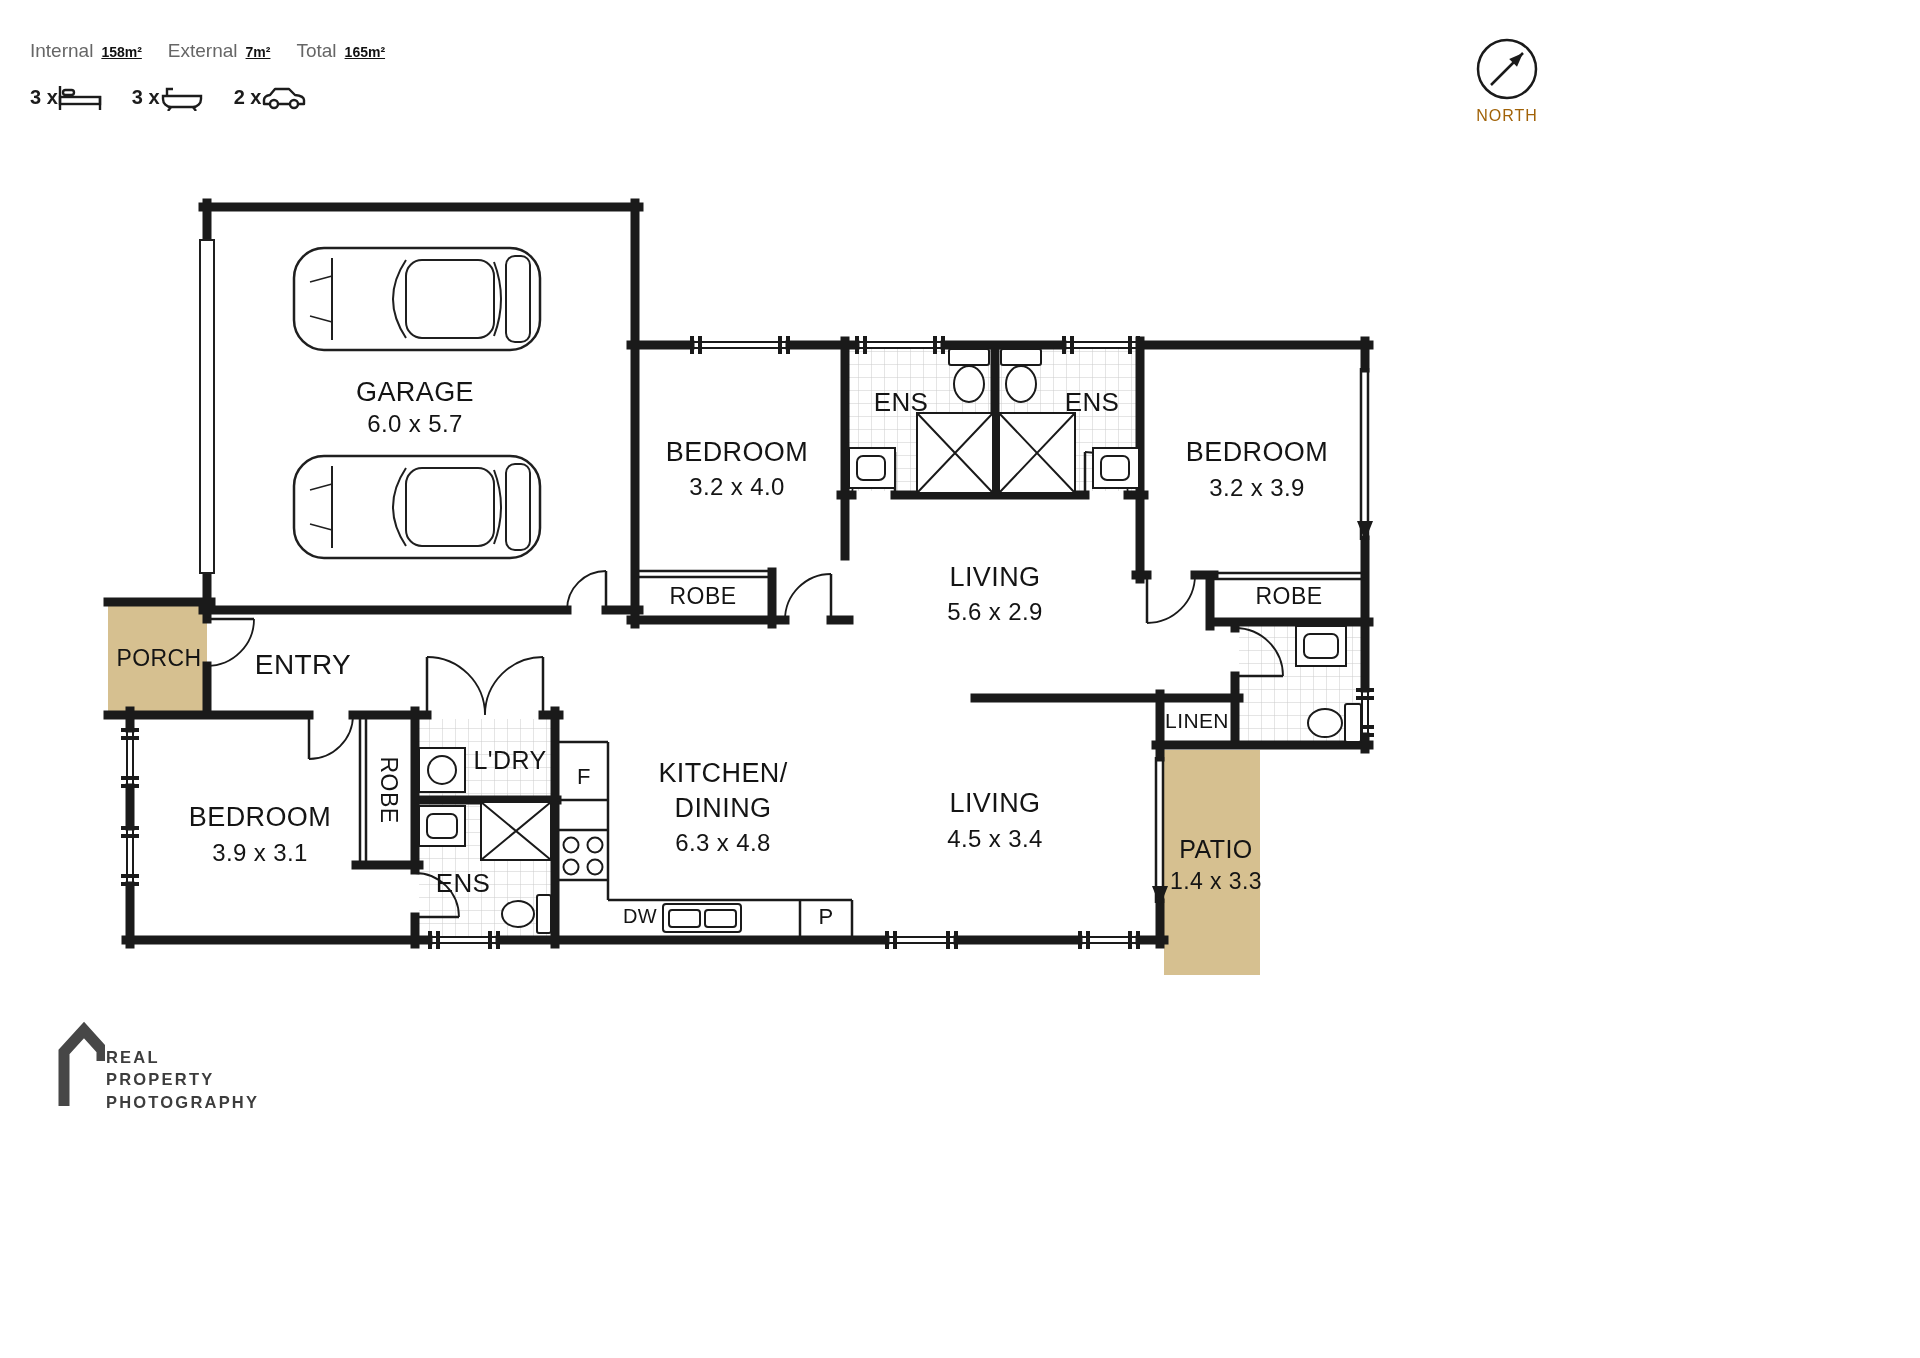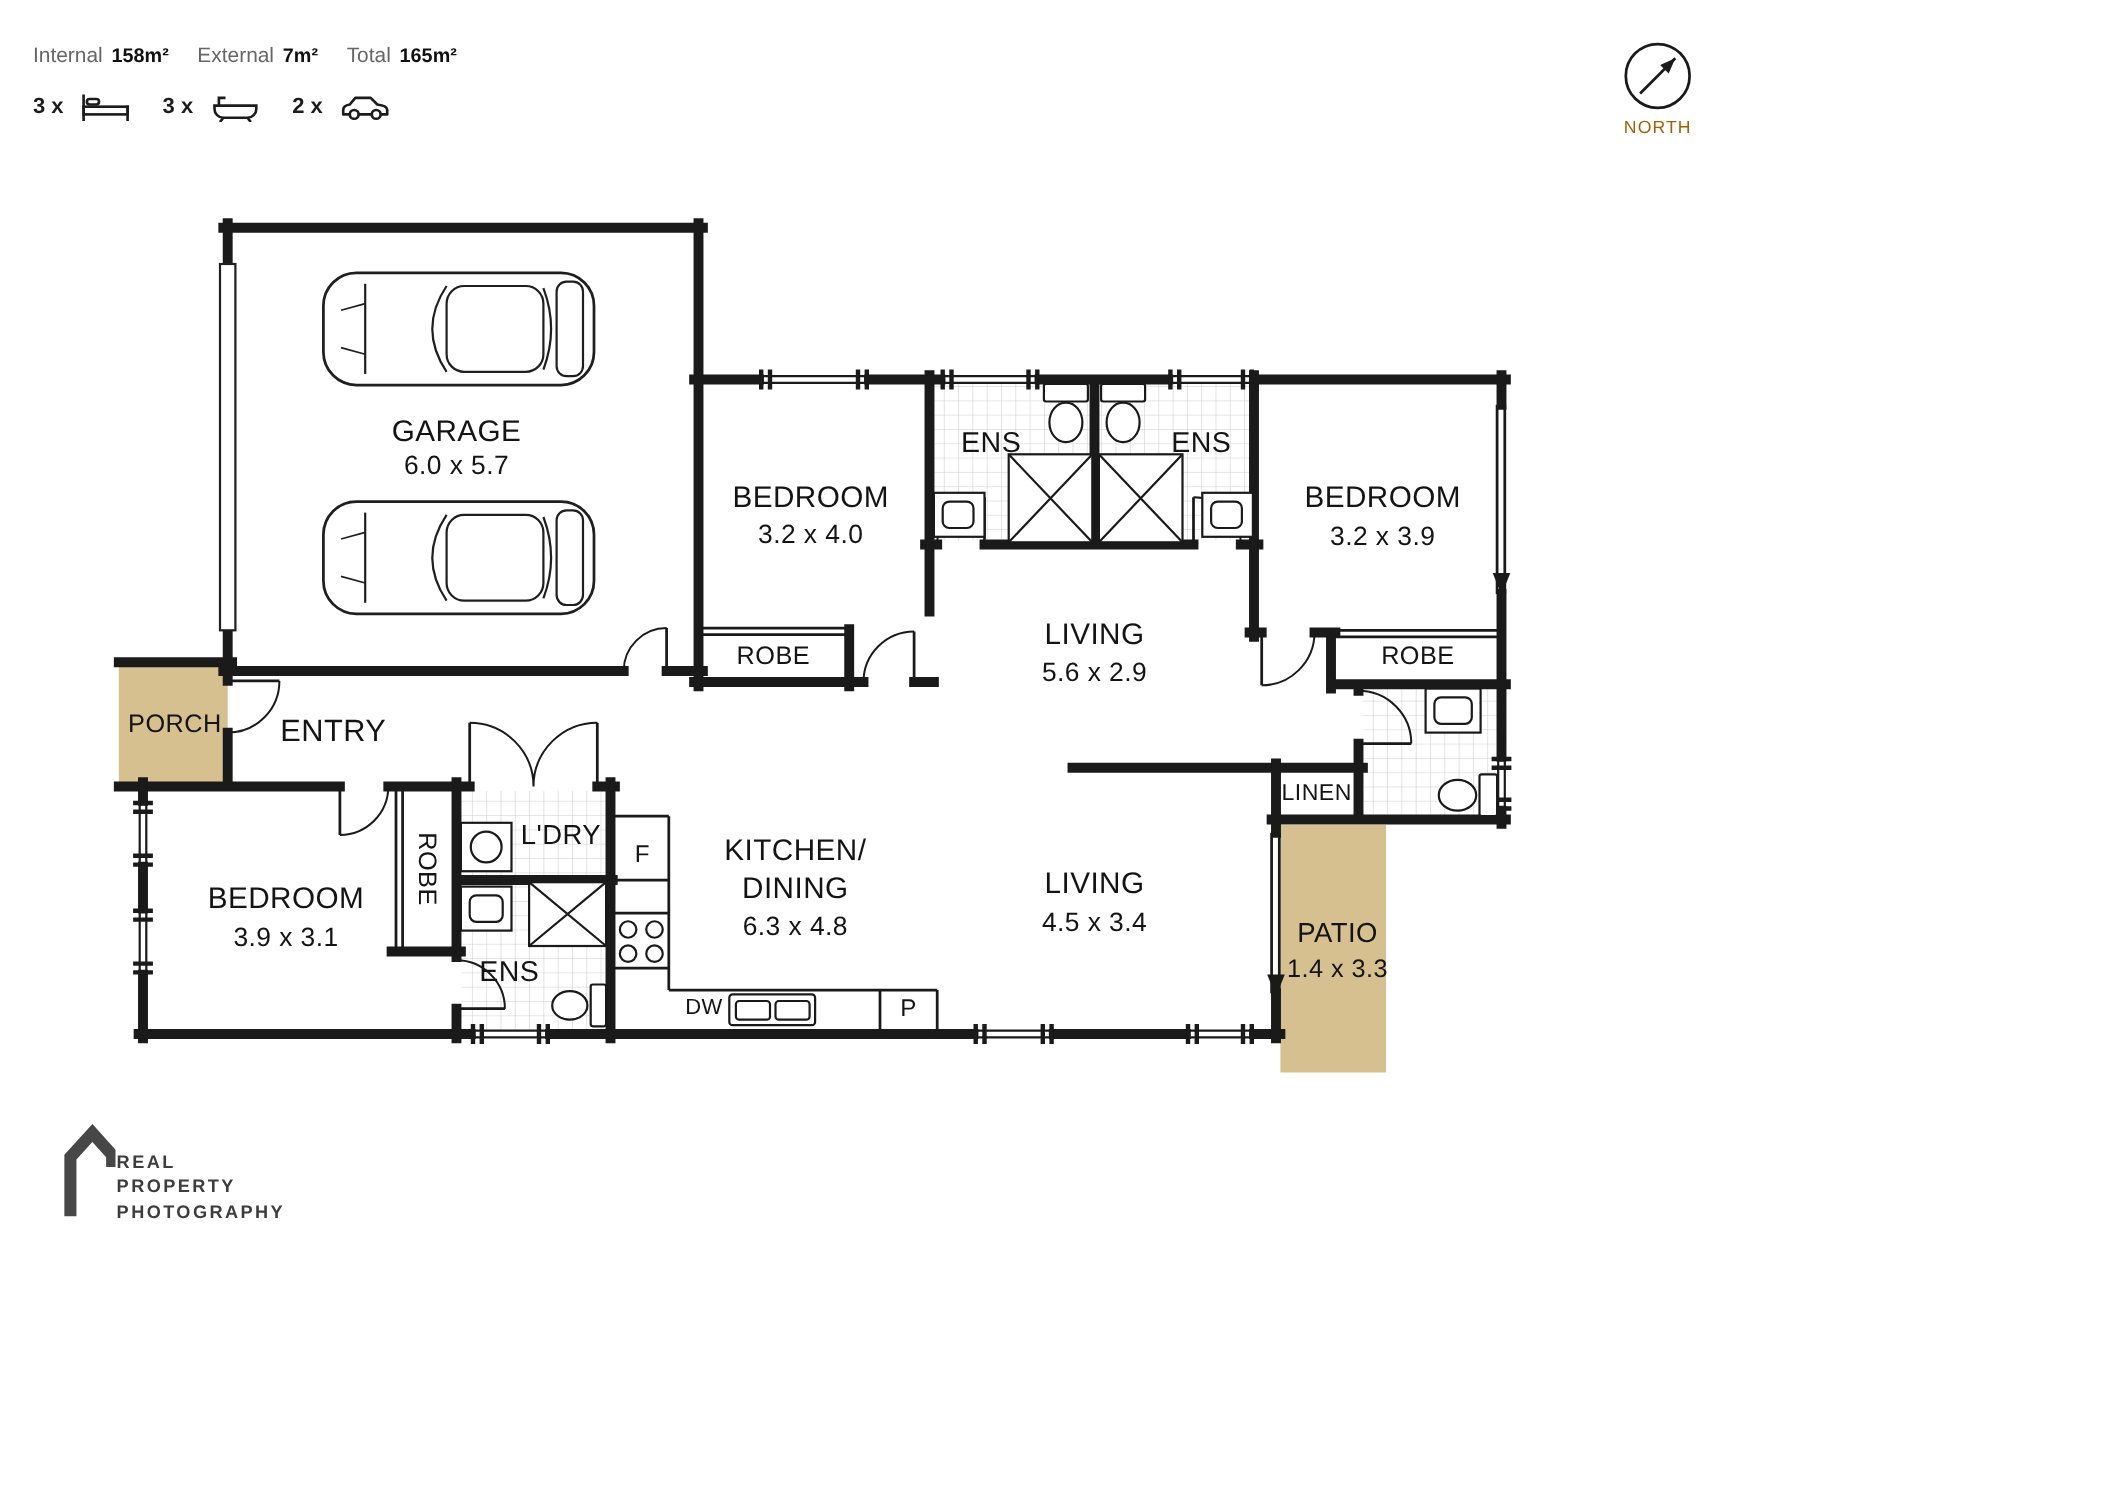"158m²" .stats .stat-value { font-size: 18px -> 14px; text-decoration: none -> underline }
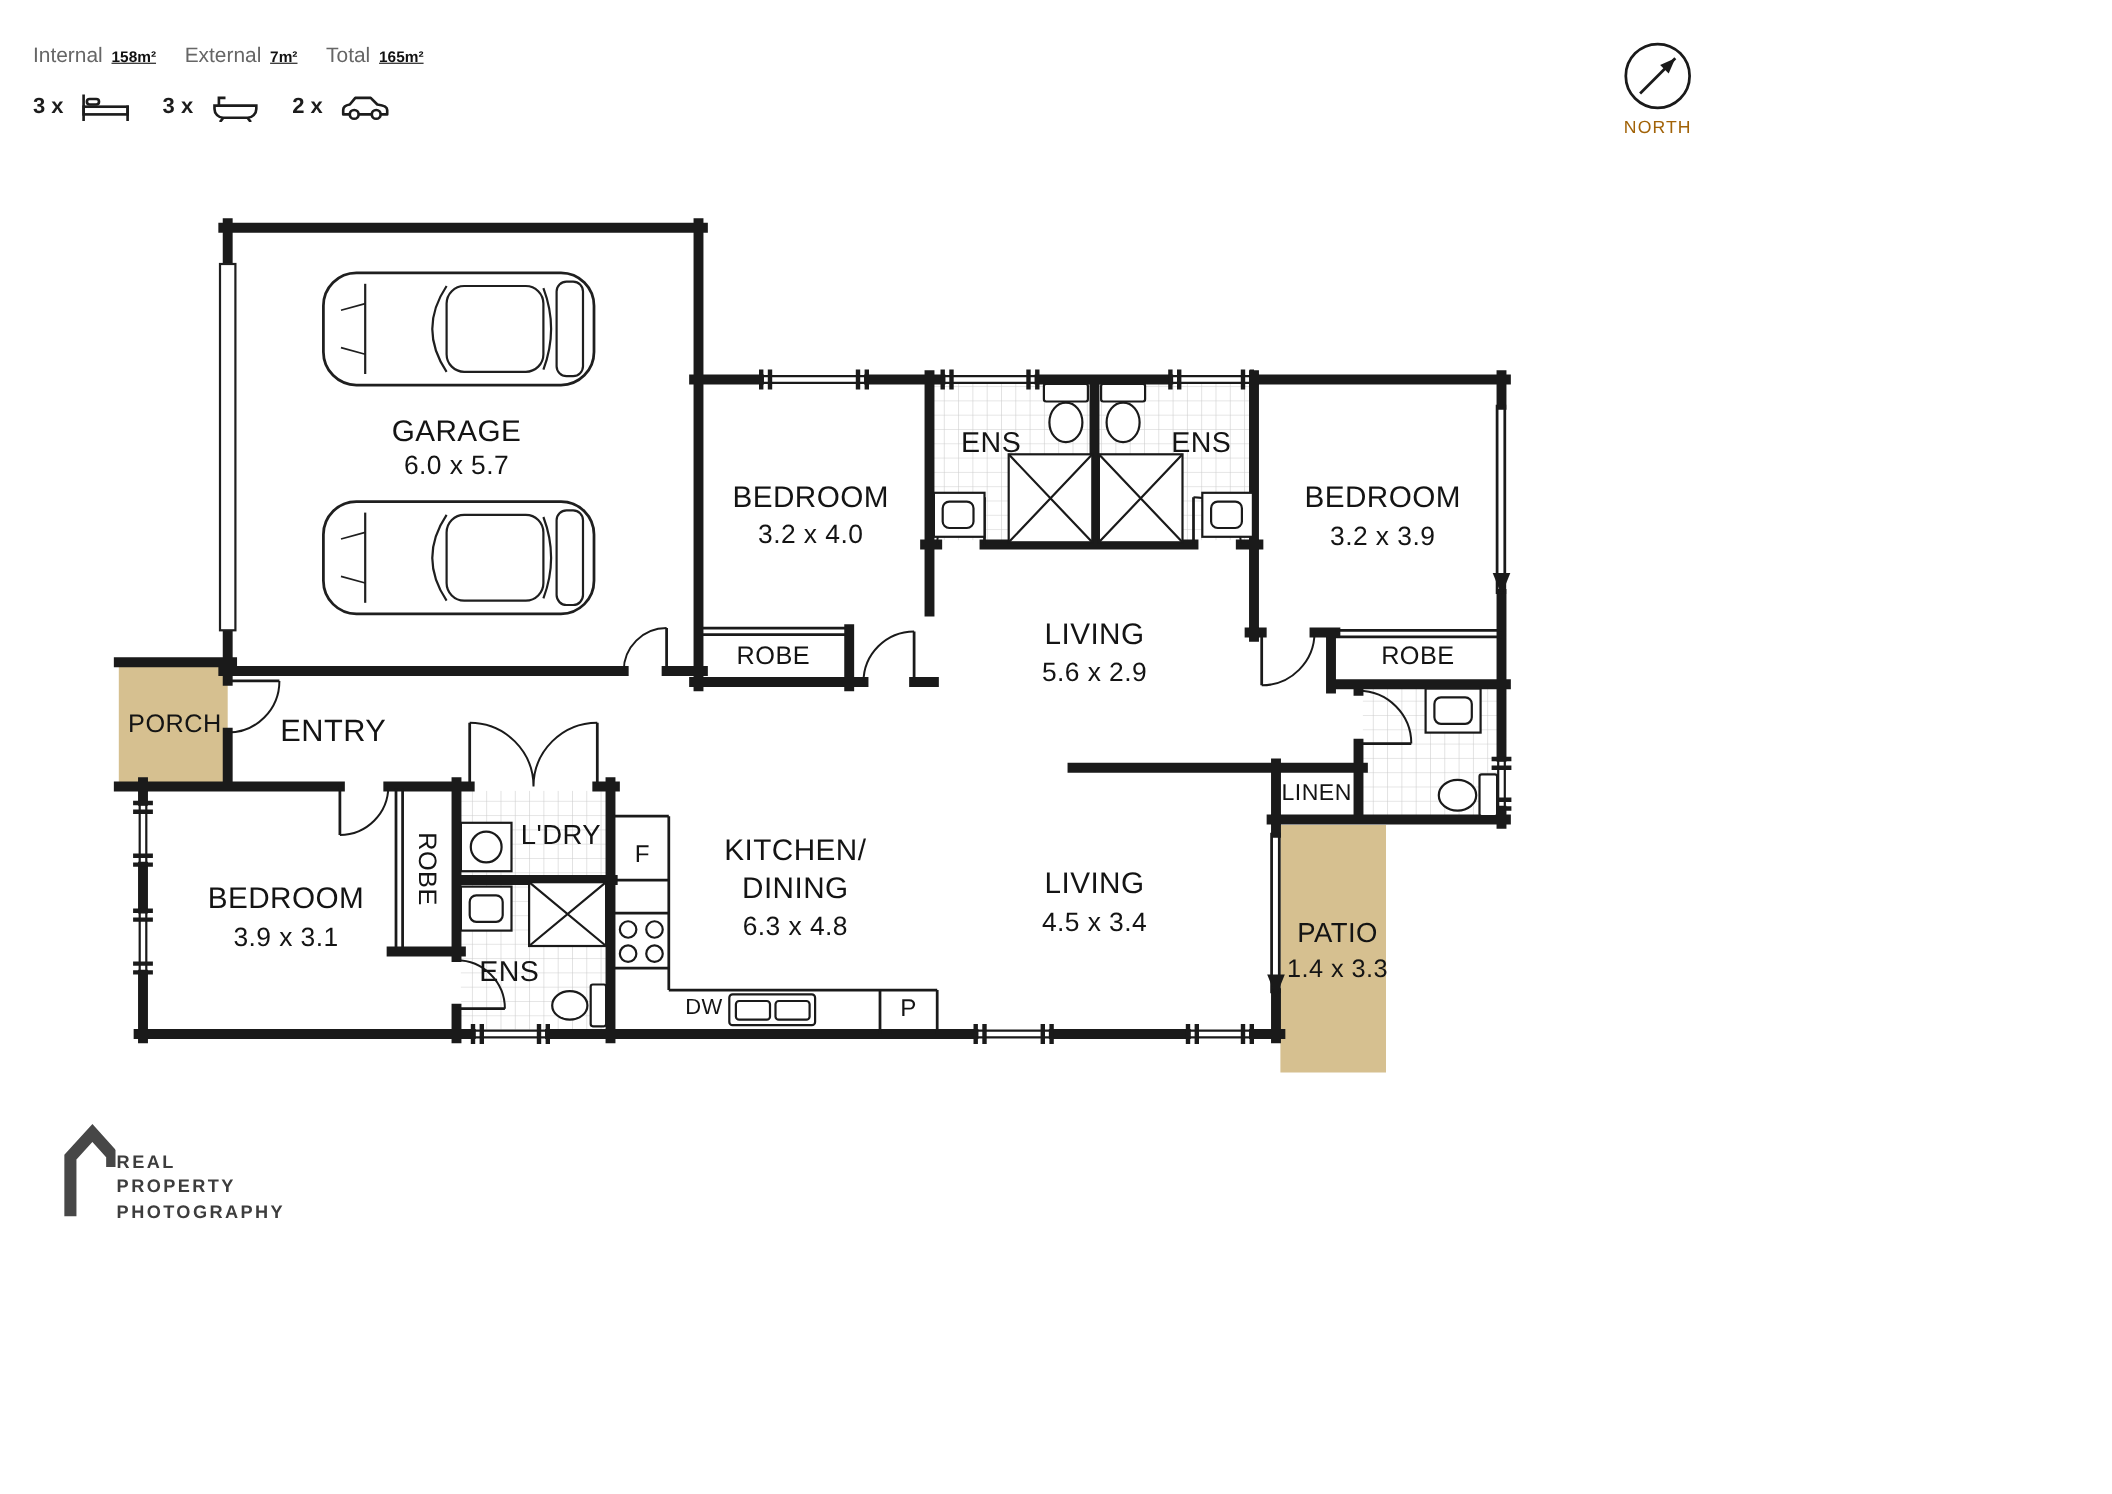"3 x" .counts .group { gap: 16px -> 0 }
